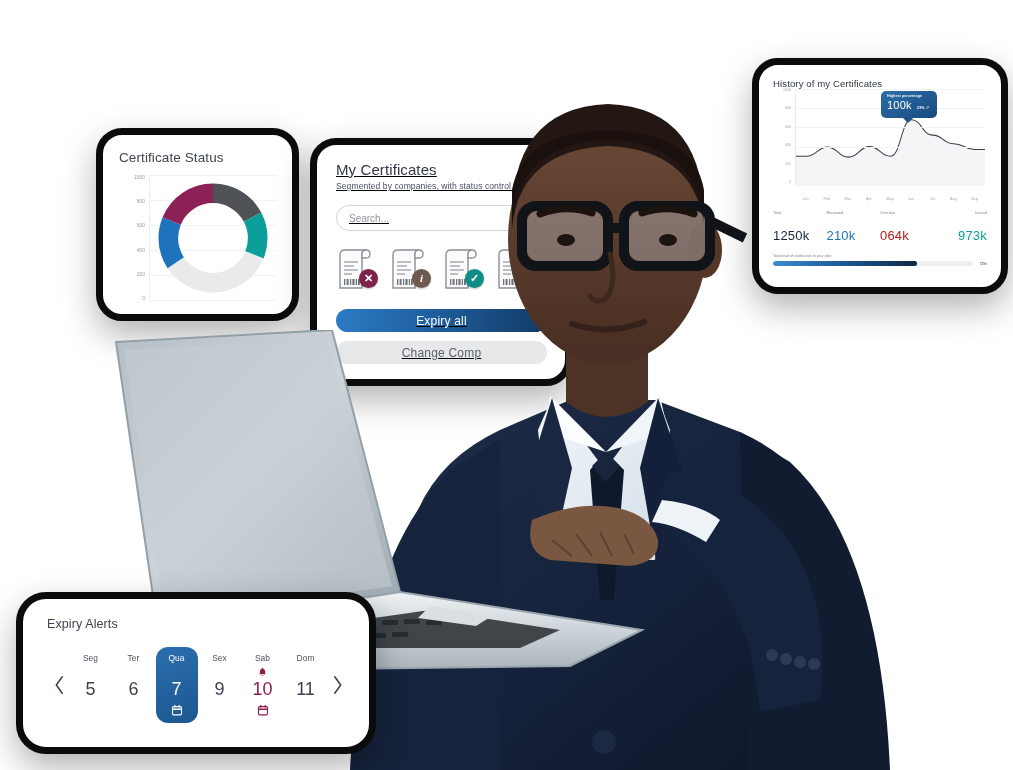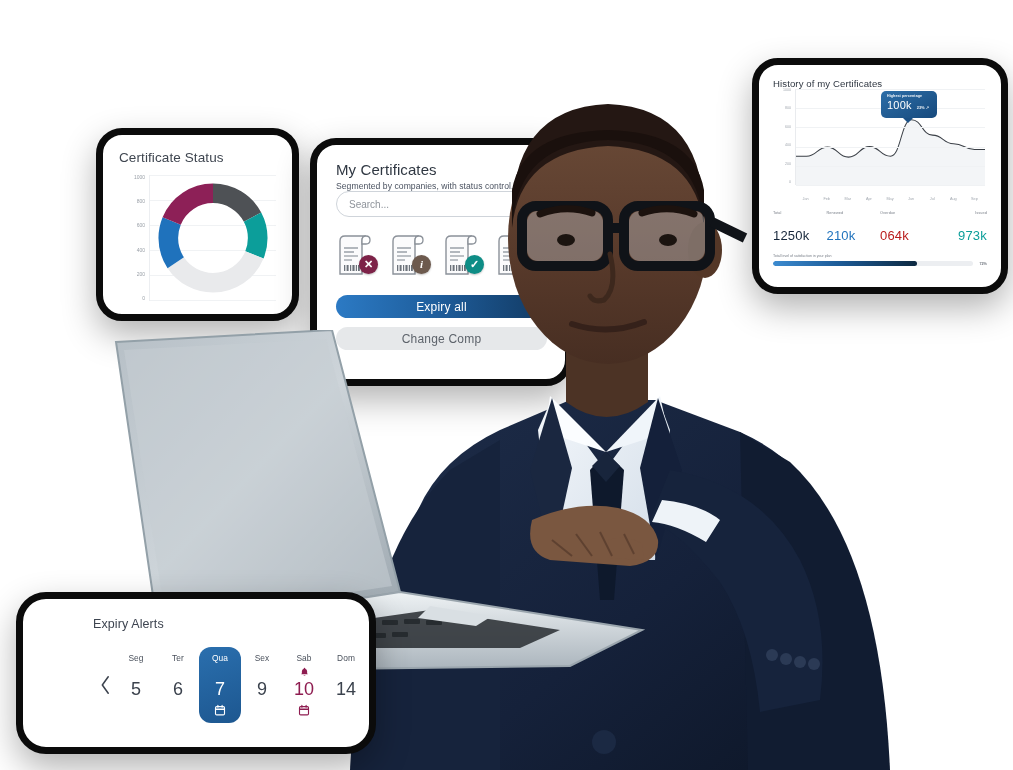"My Certificates" div.card-pad { text-decoration: none -> underline }
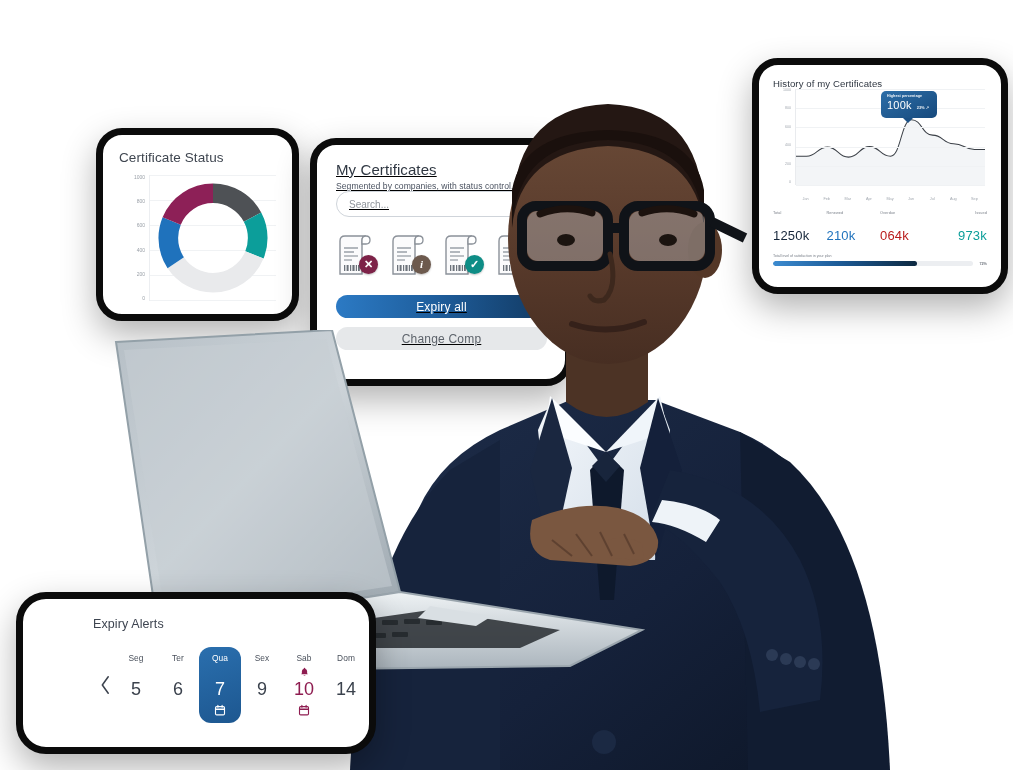"Search..." .mc-search { margin-top: none -> 14px }
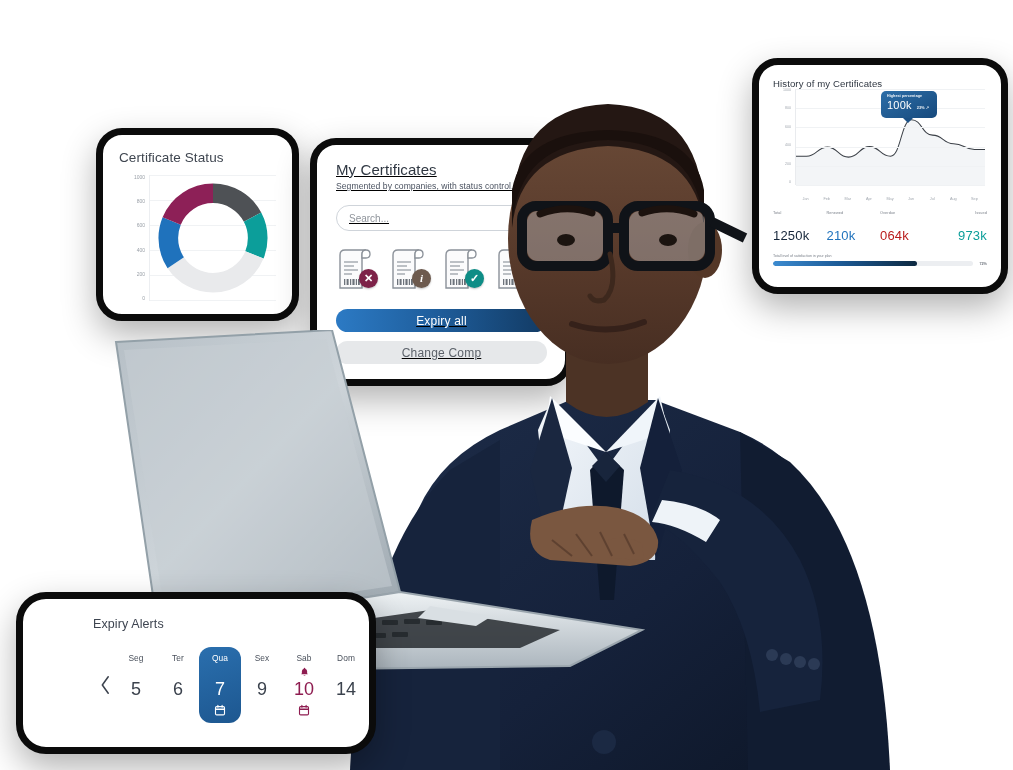"Expiry Alerts" #calCard { padding-left: 46px -> none }
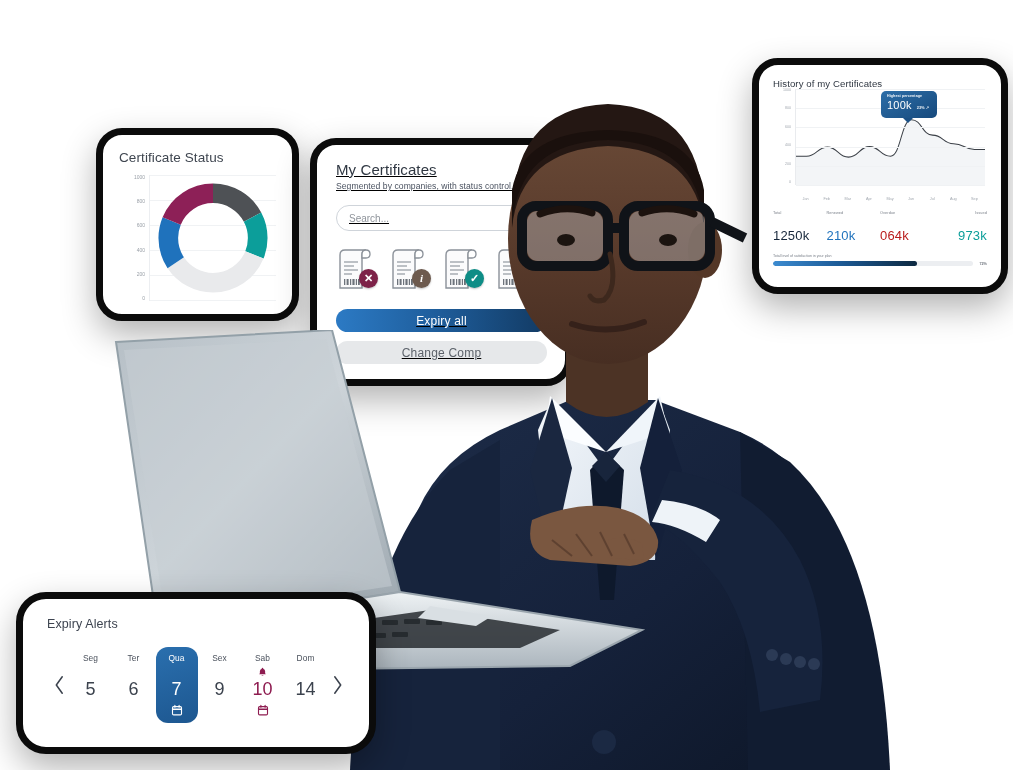"14" span.num { text: 14 -> 11 }
